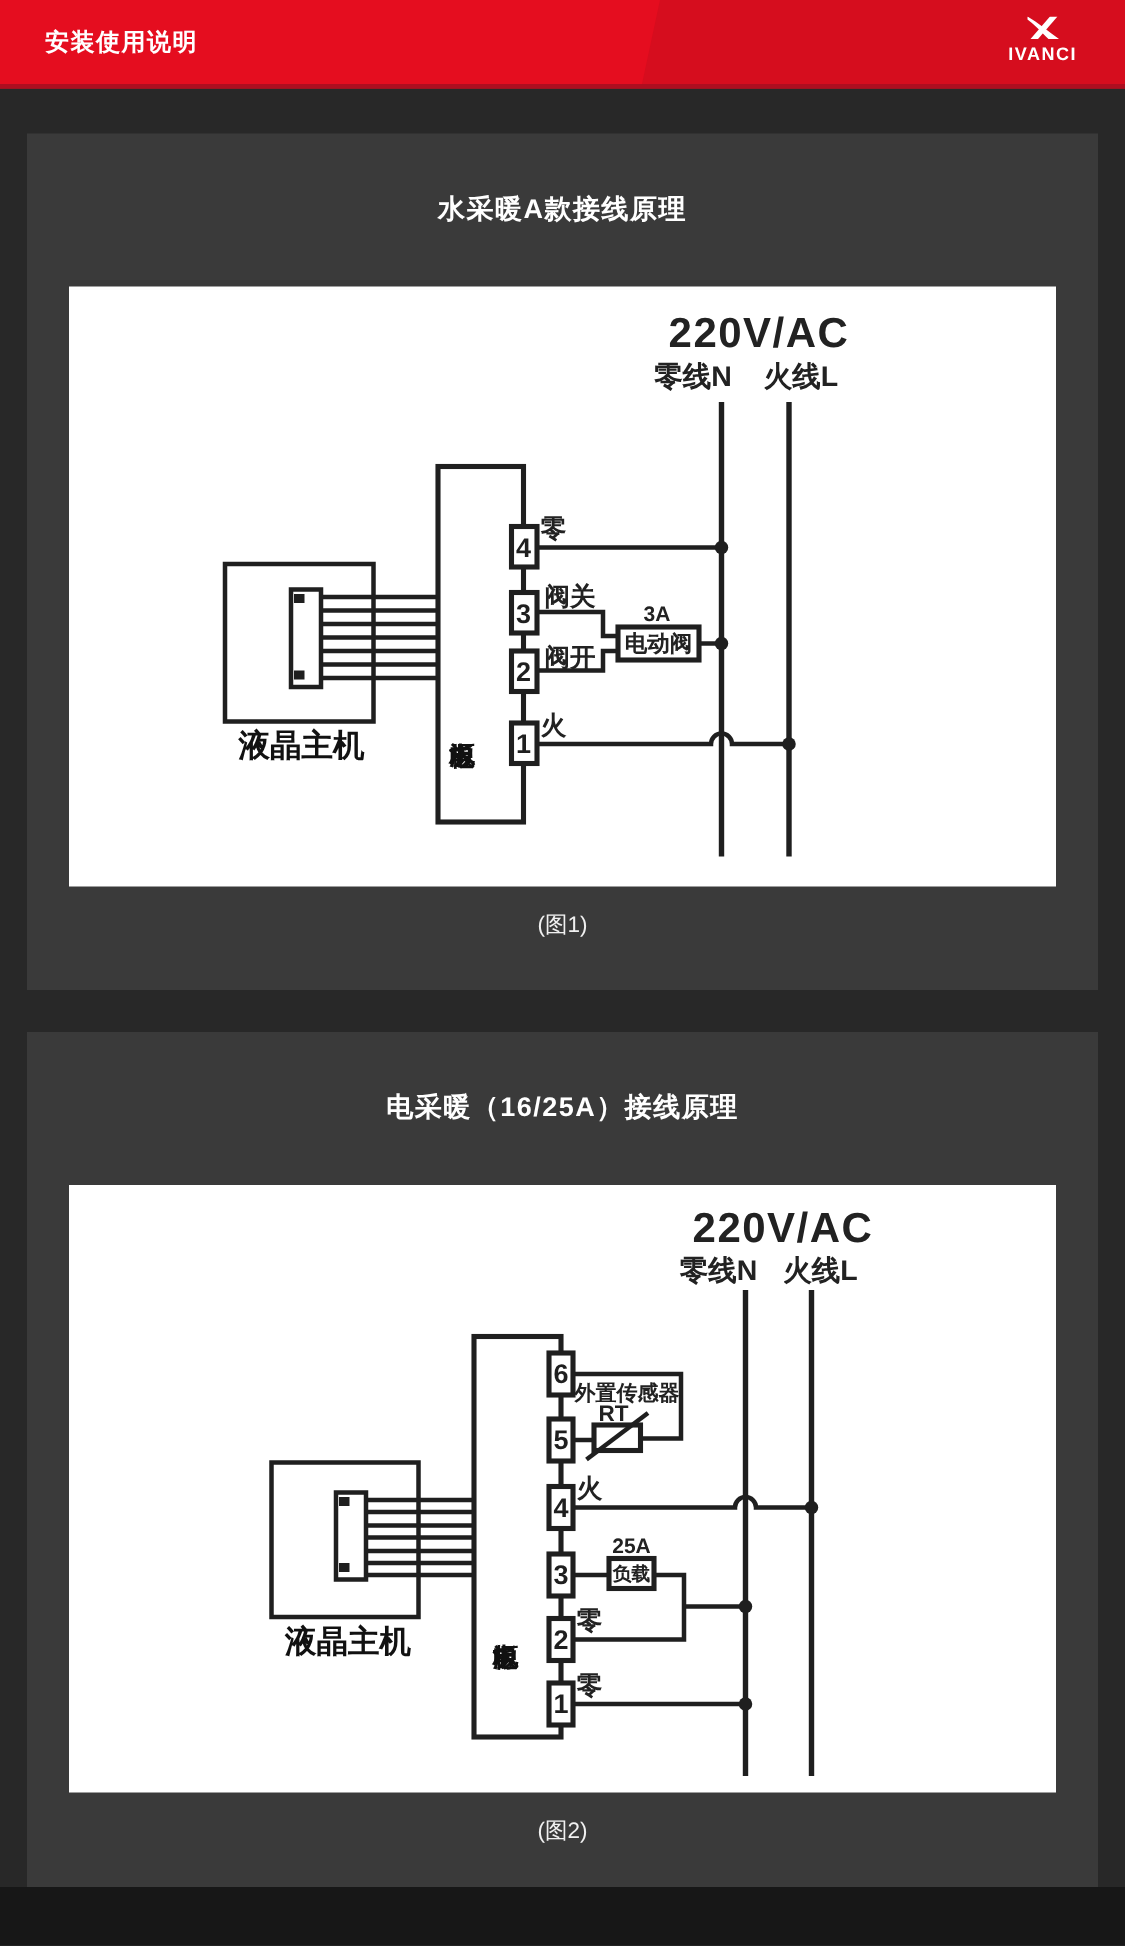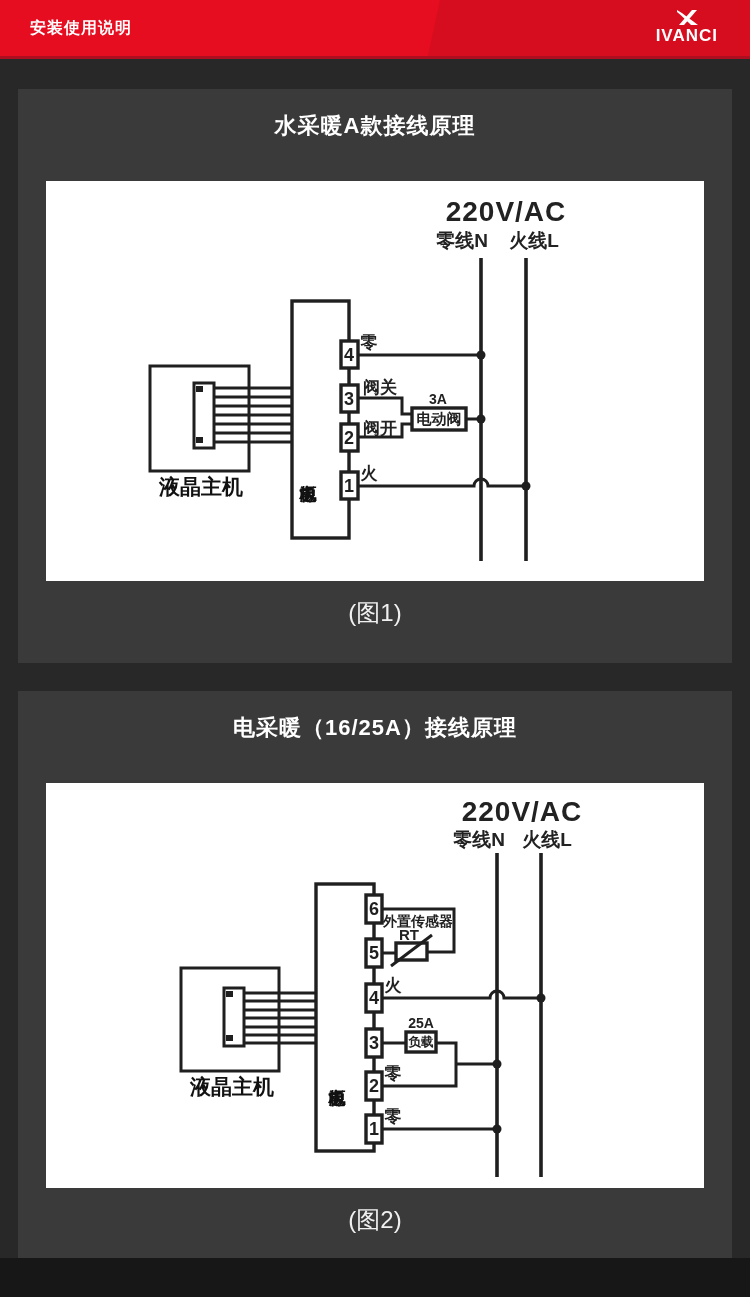"IVANCI" .brand-name { font-size: 17px -> 12px }
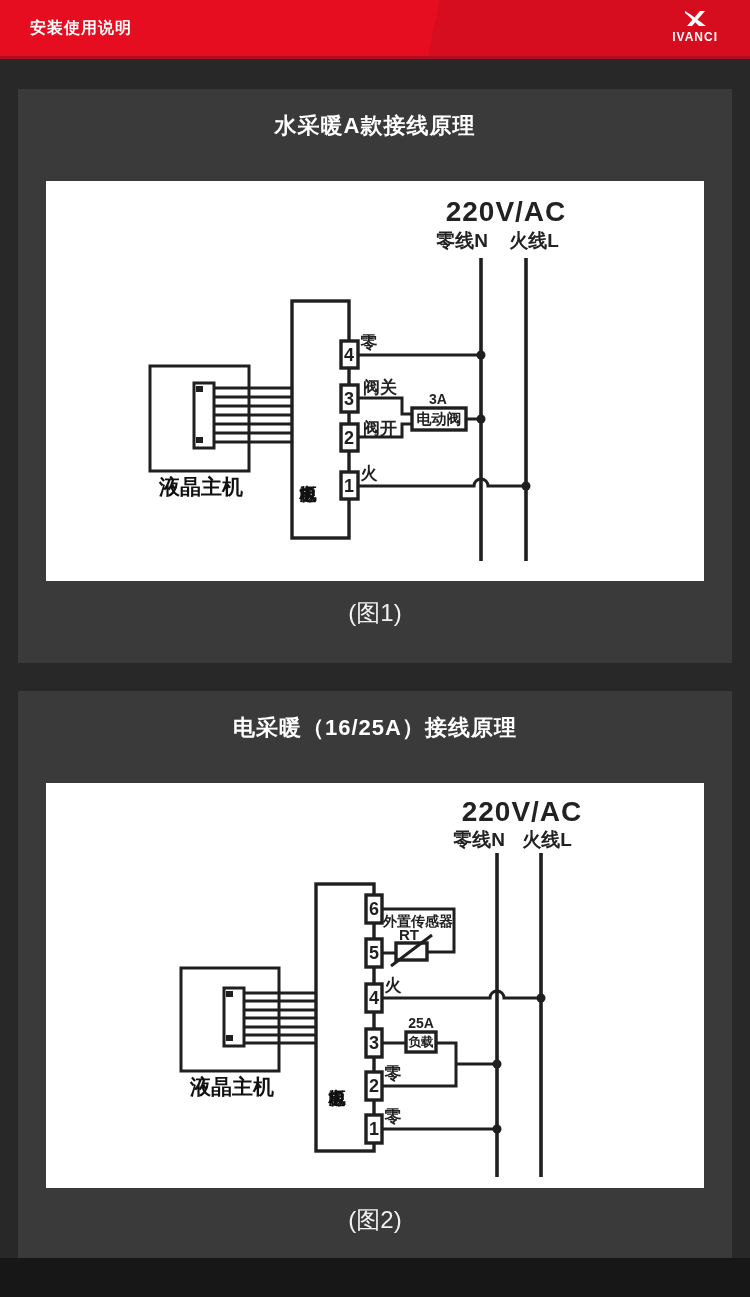"水采暖A款接线原理" .card-title { font-size: 22px -> 18px; padding-top: 22px -> 38px }
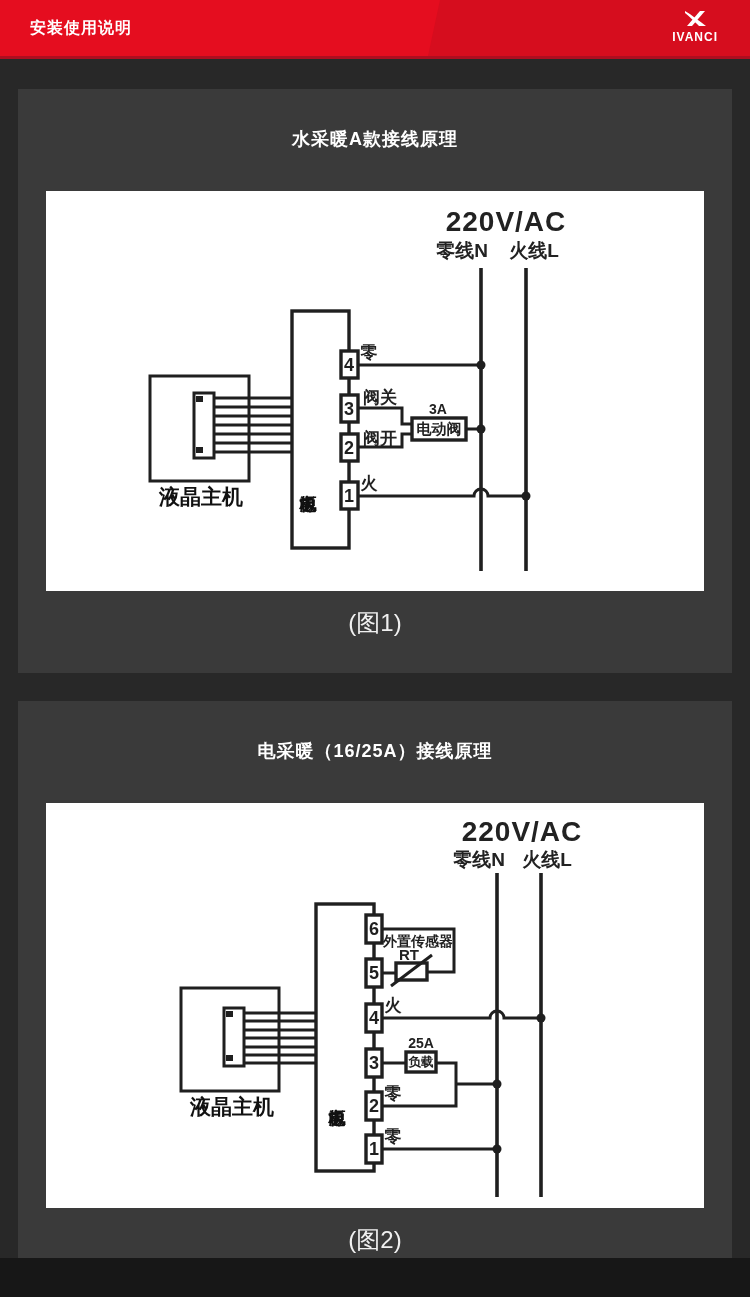"(图1)" .caption { font-size: 24px -> 15px }
